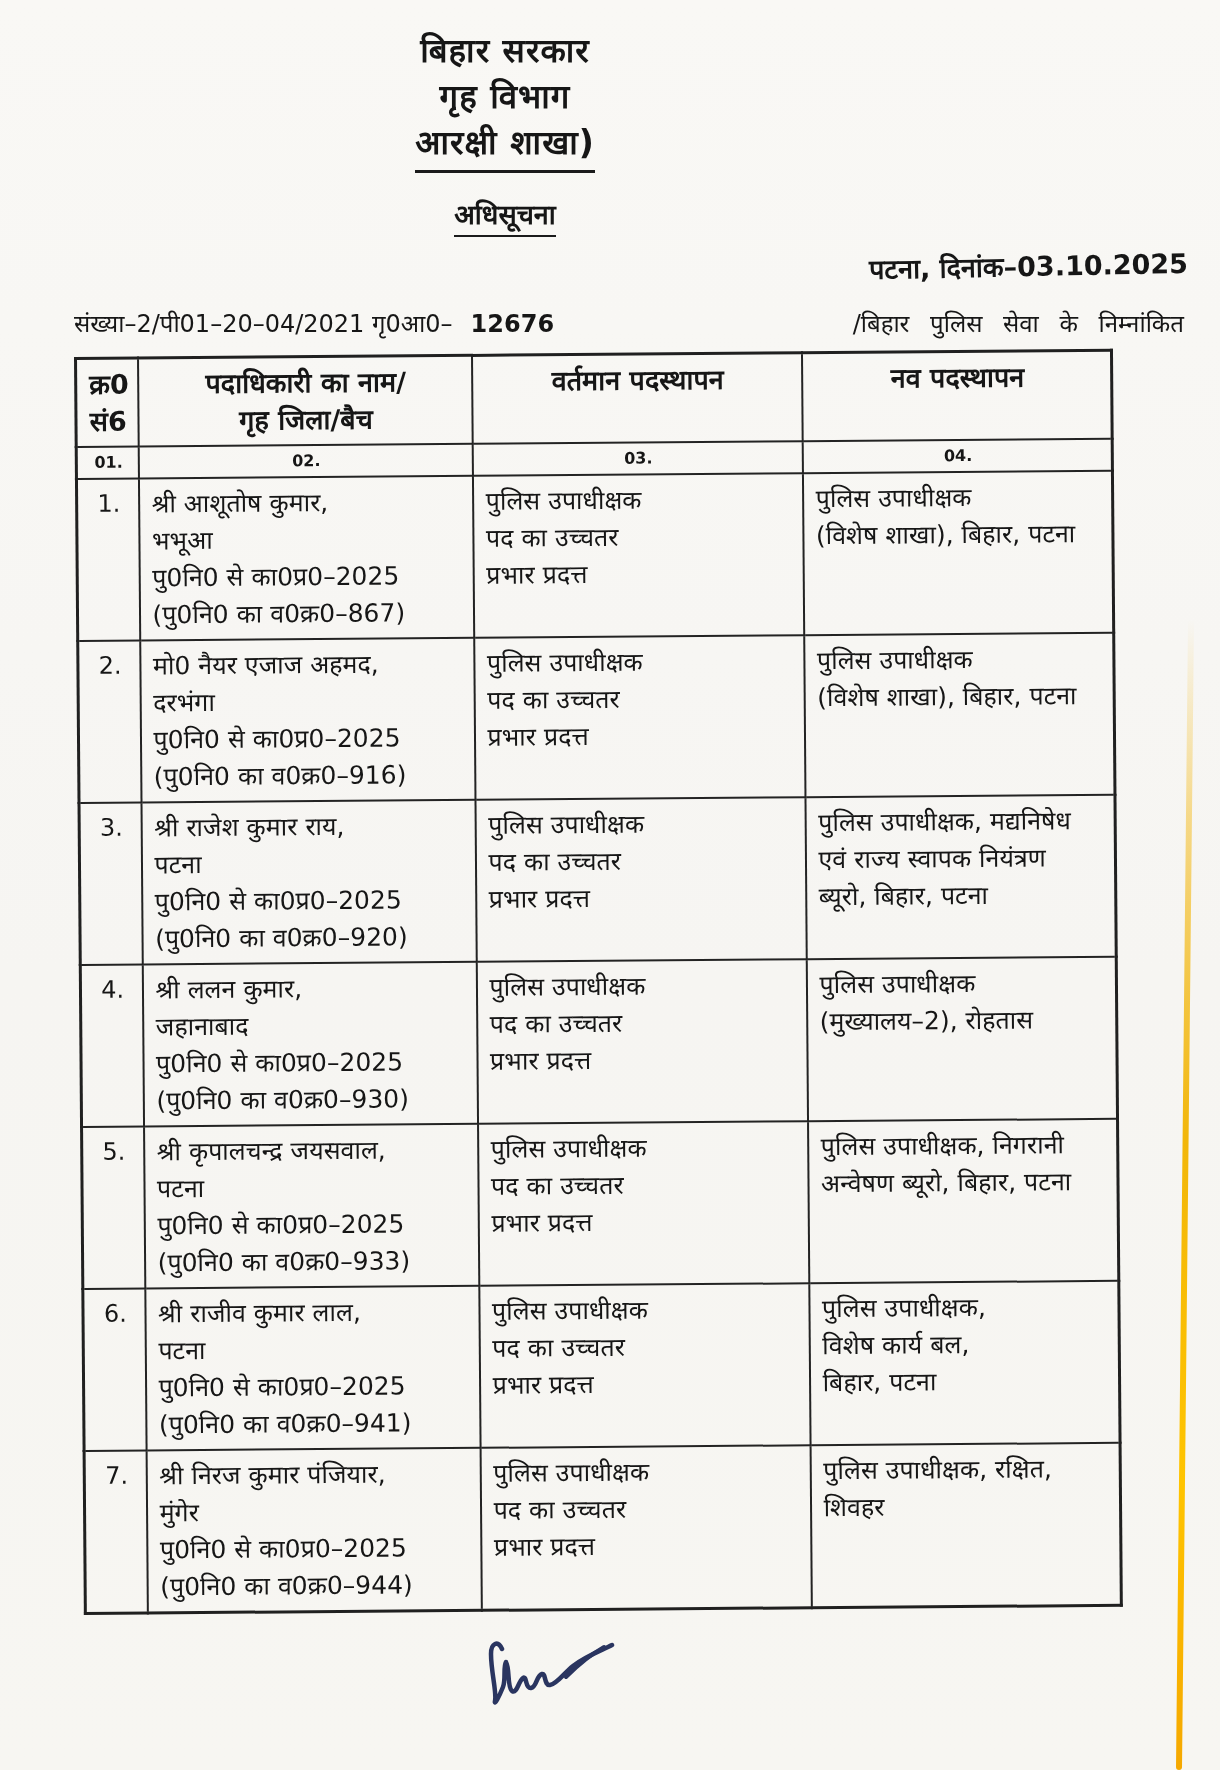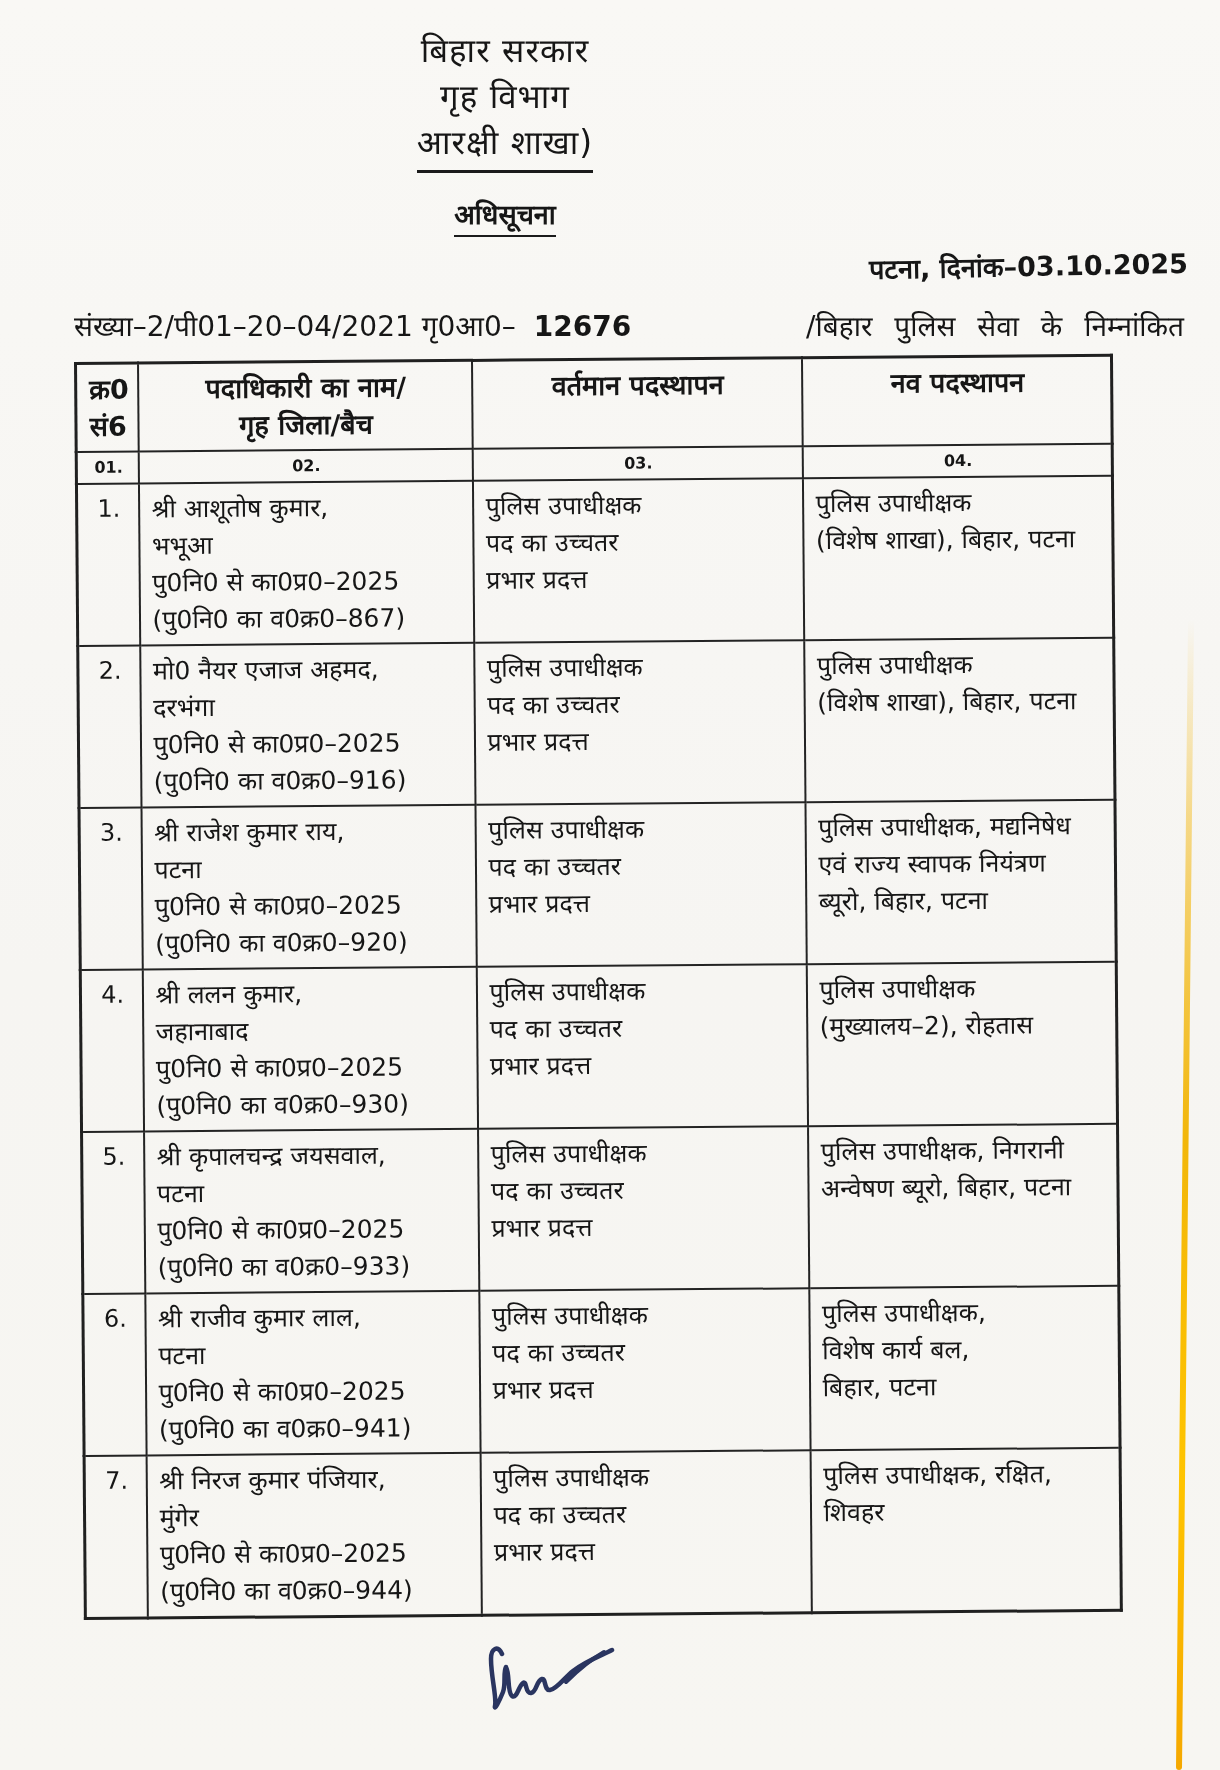"बिहार सरकार" .head-line { font-weight: normal -> bold }
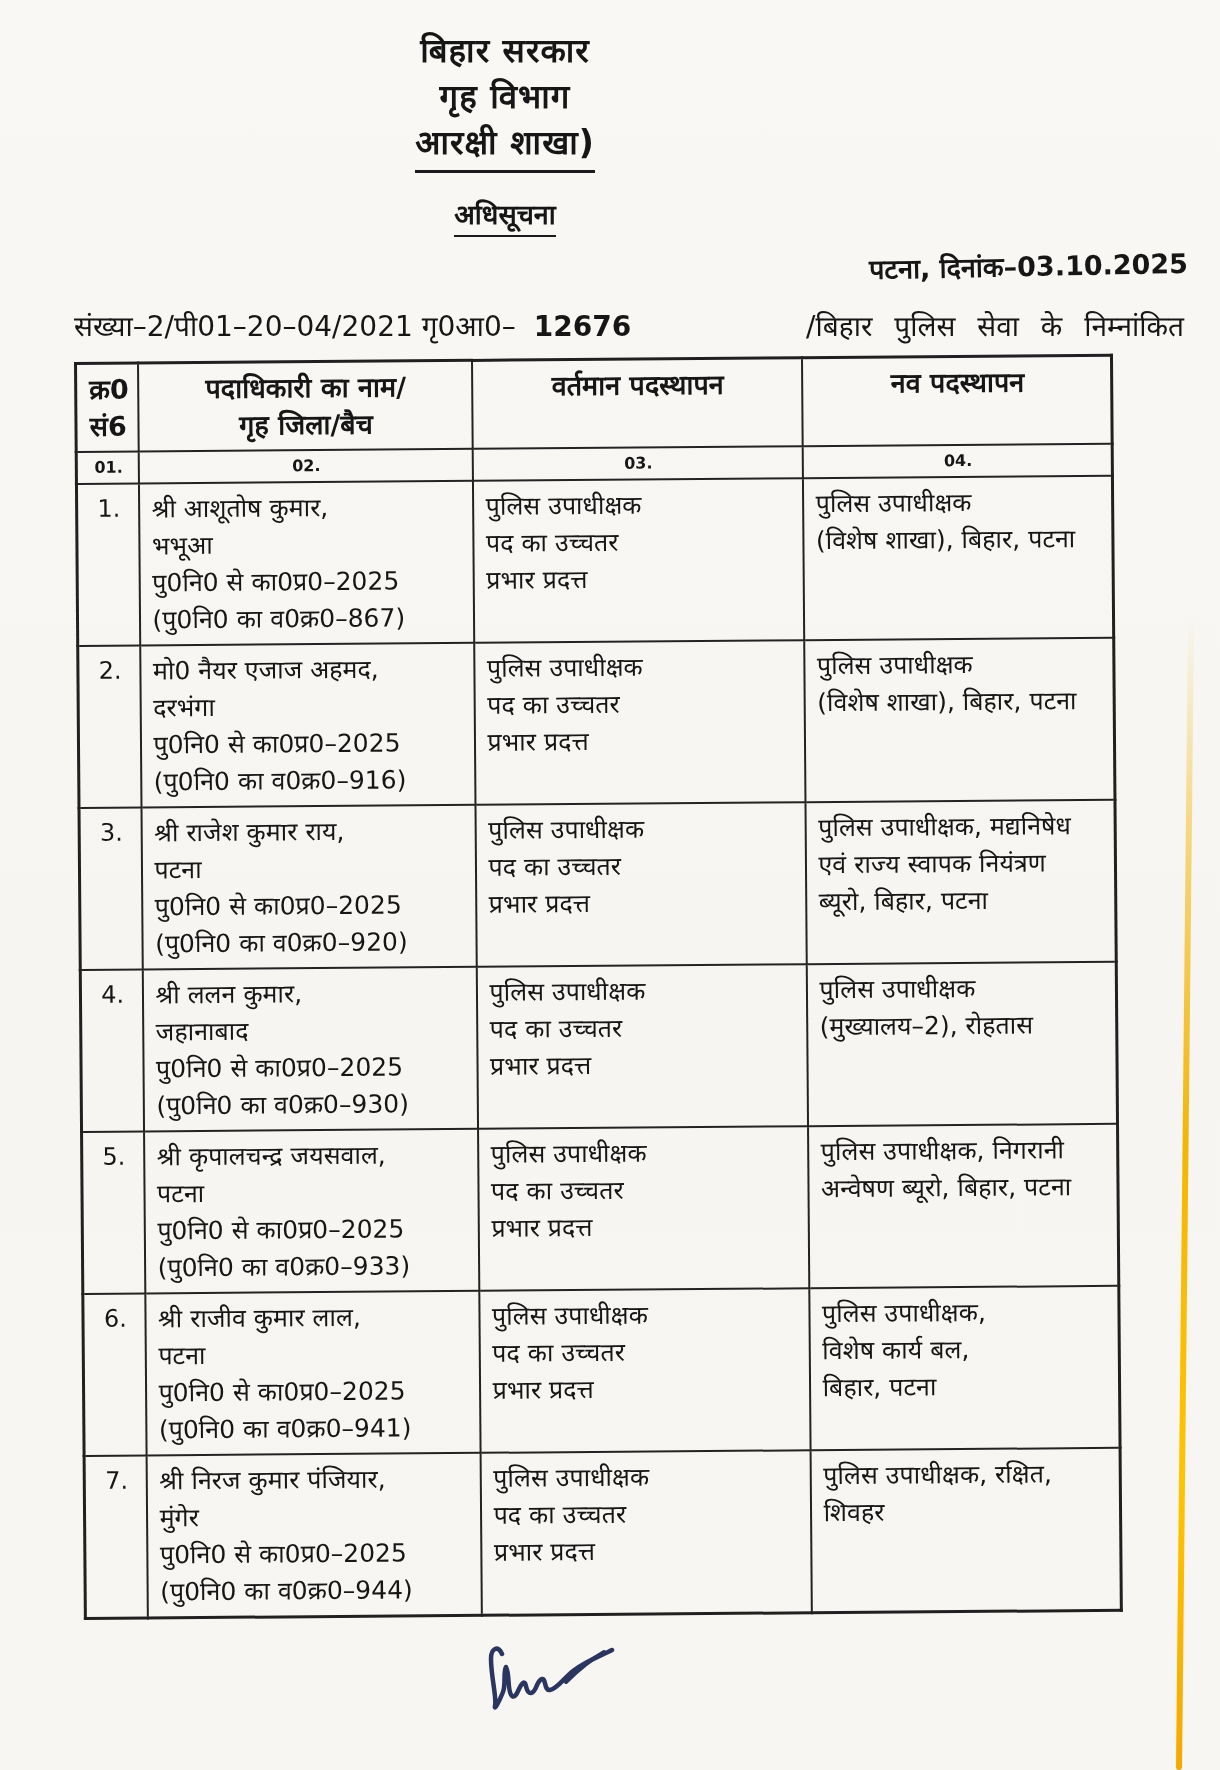"संख्या–2/पी01–20–04/2021 गृ0आ0– 12676" .refline { font-size: 28px -> 24px }
